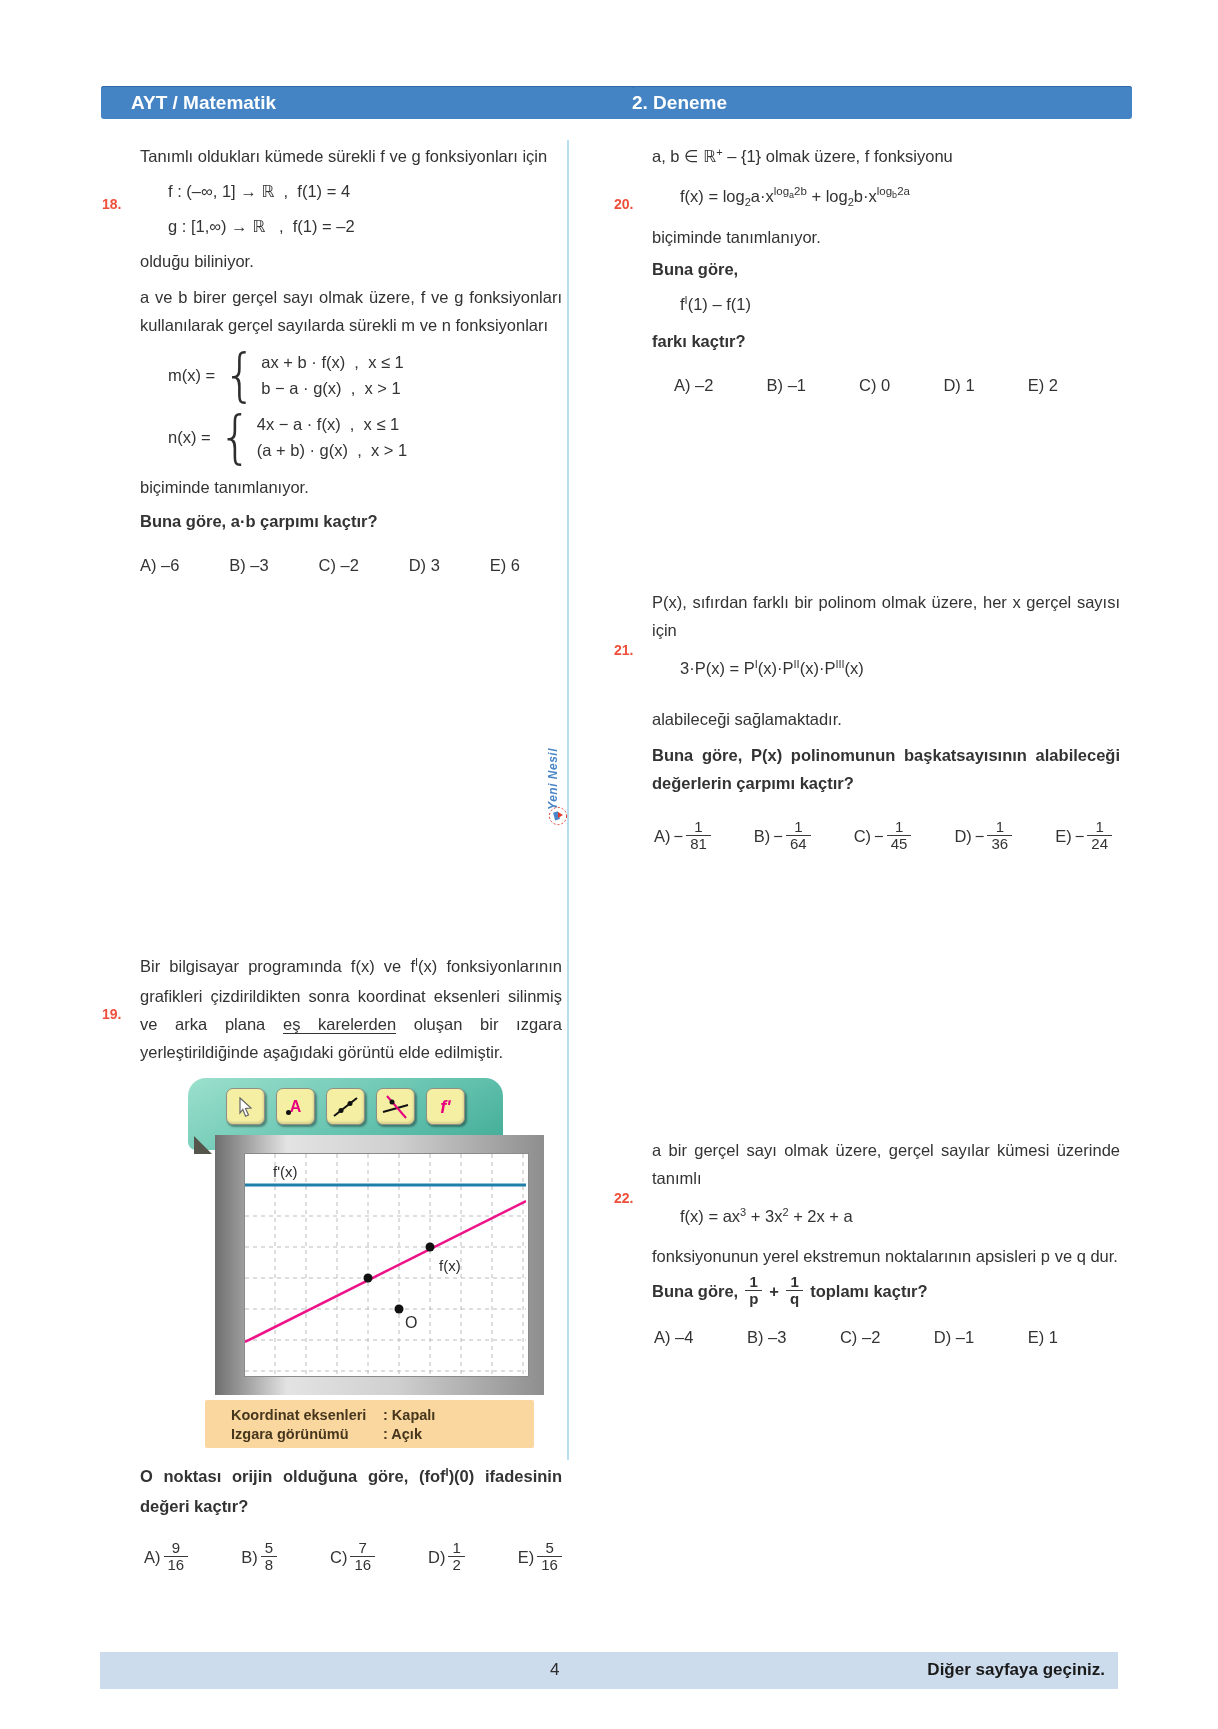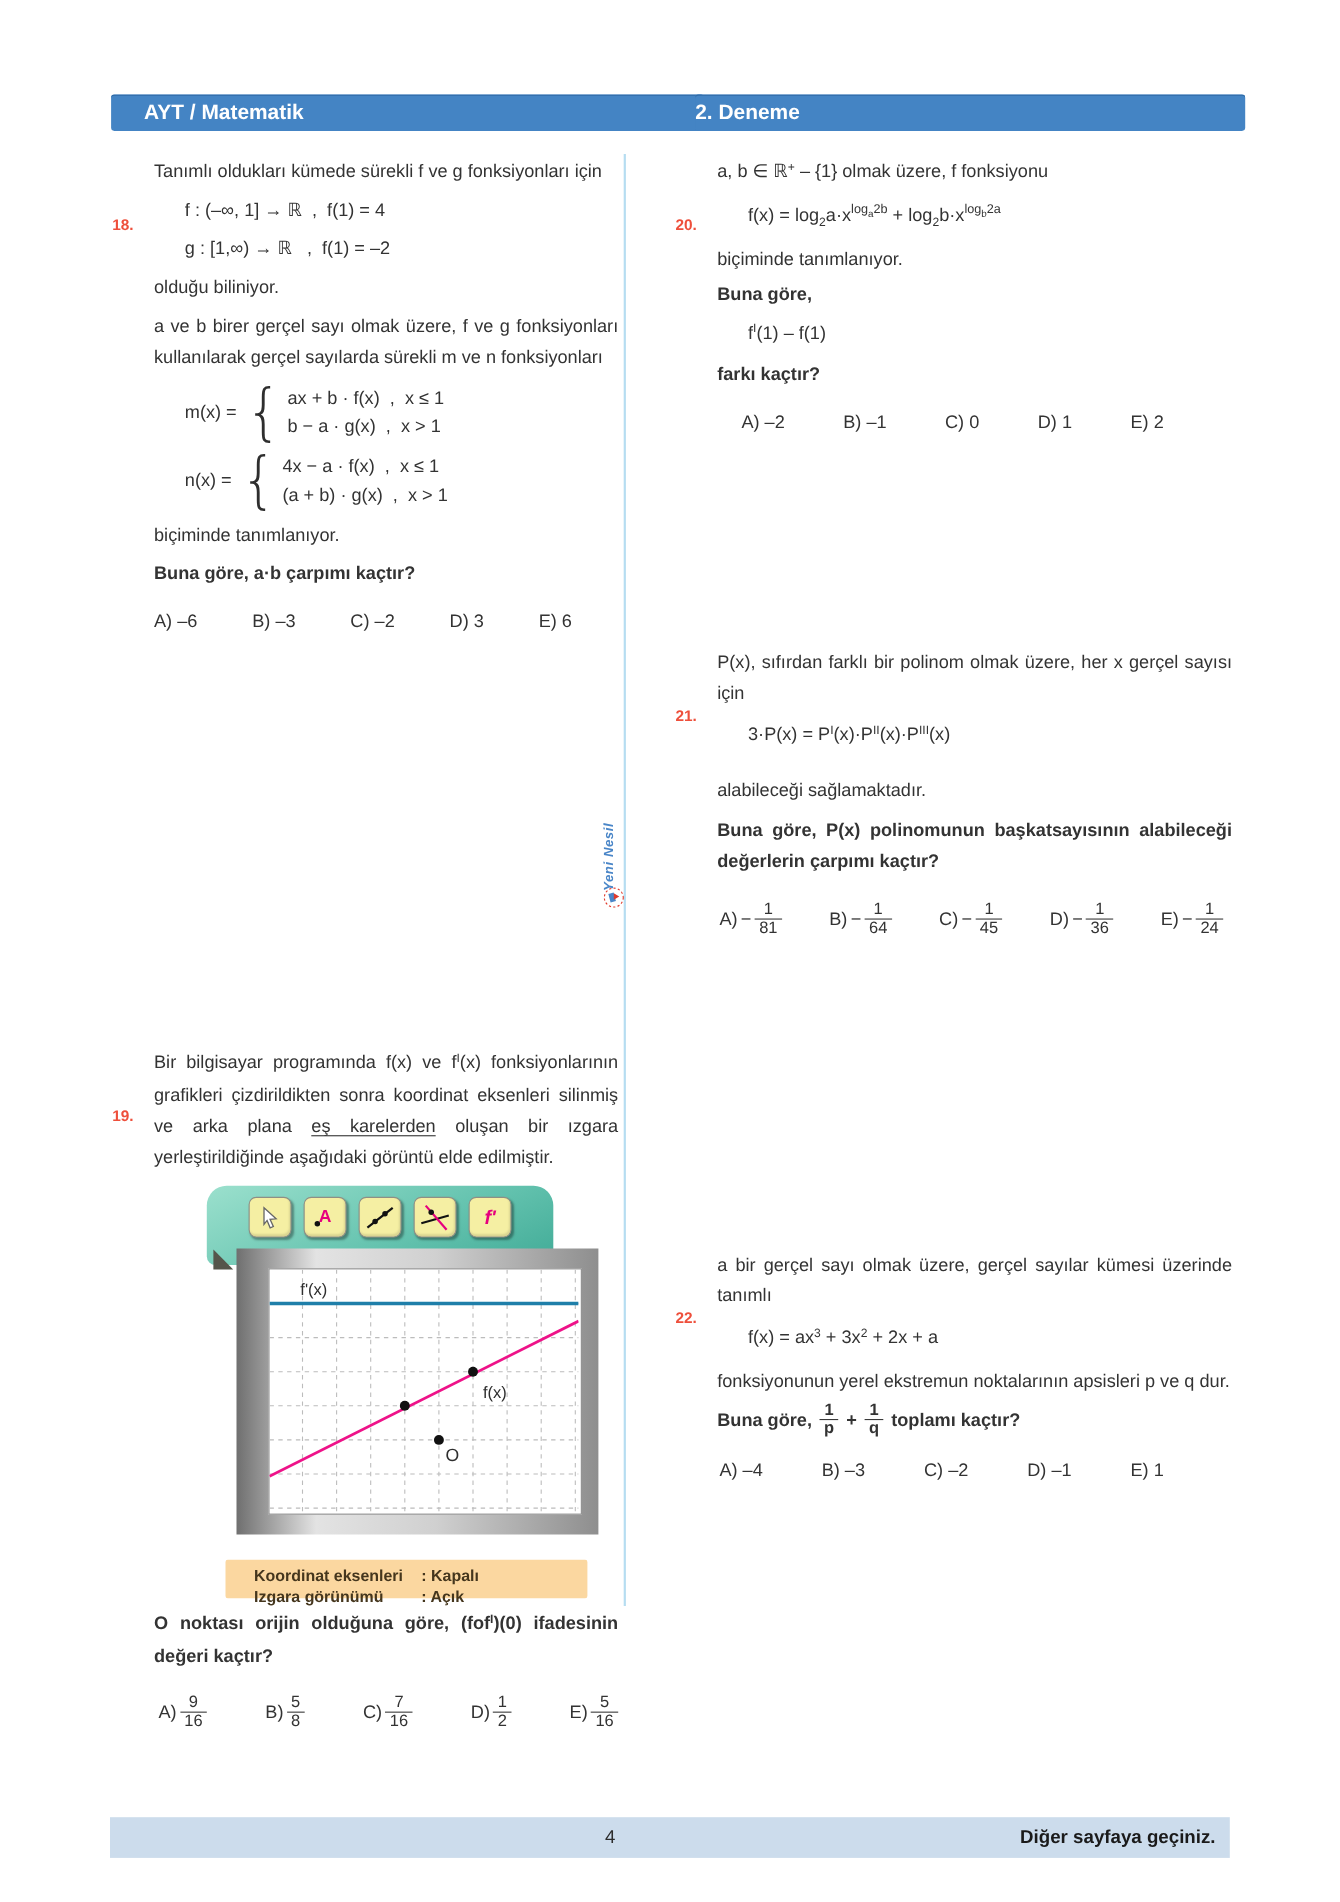"Koordinat eksenleri : Kapalı" .infobox { height: 35px -> 48px; top: 340px -> 322px }
